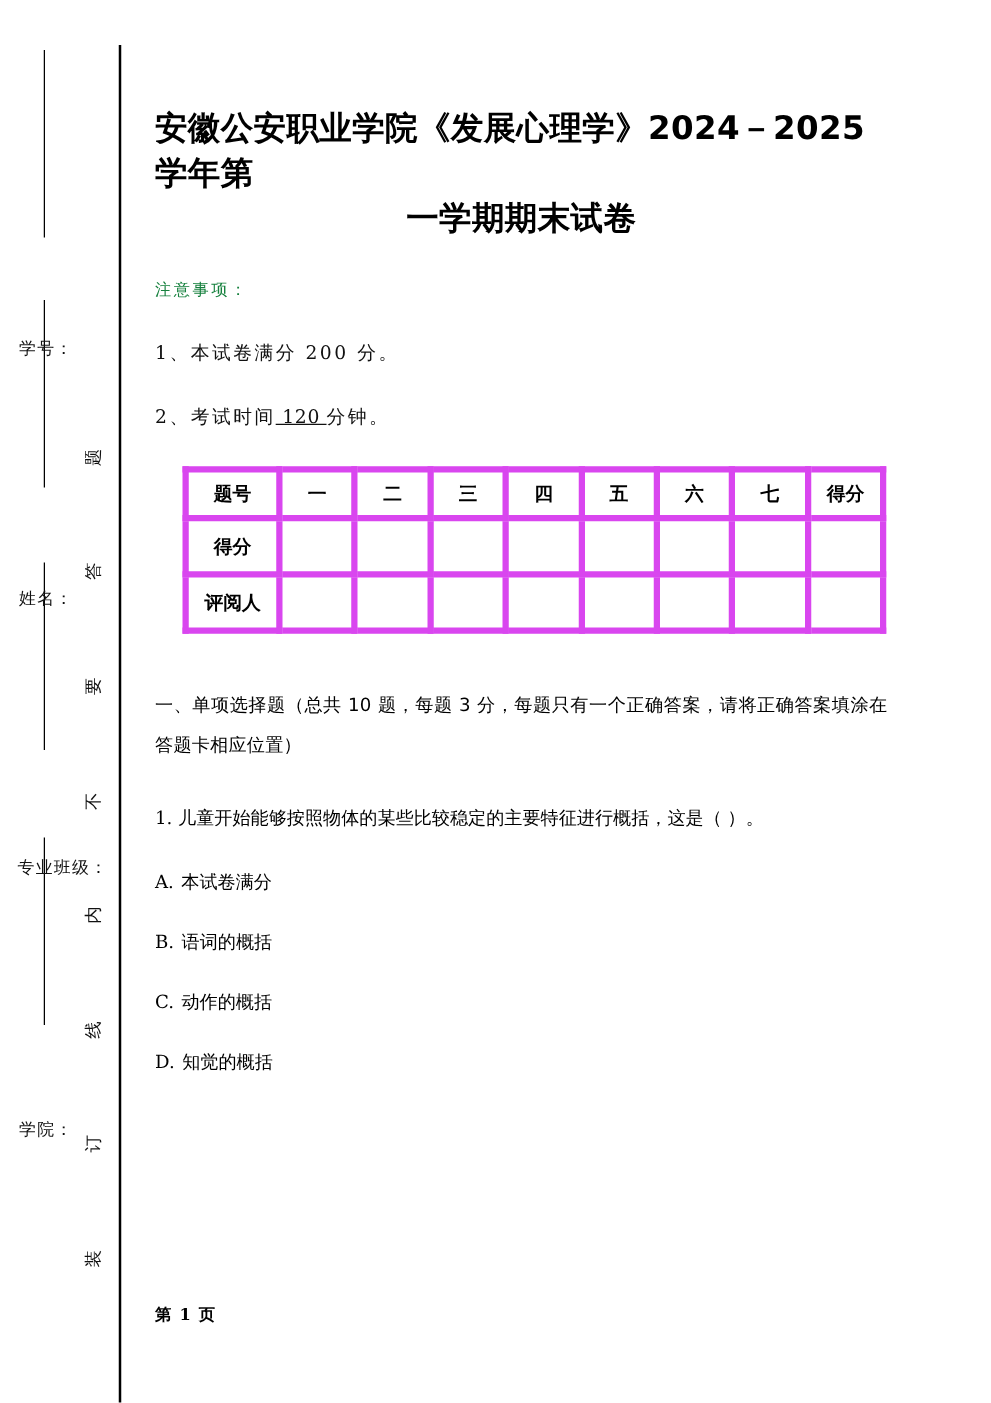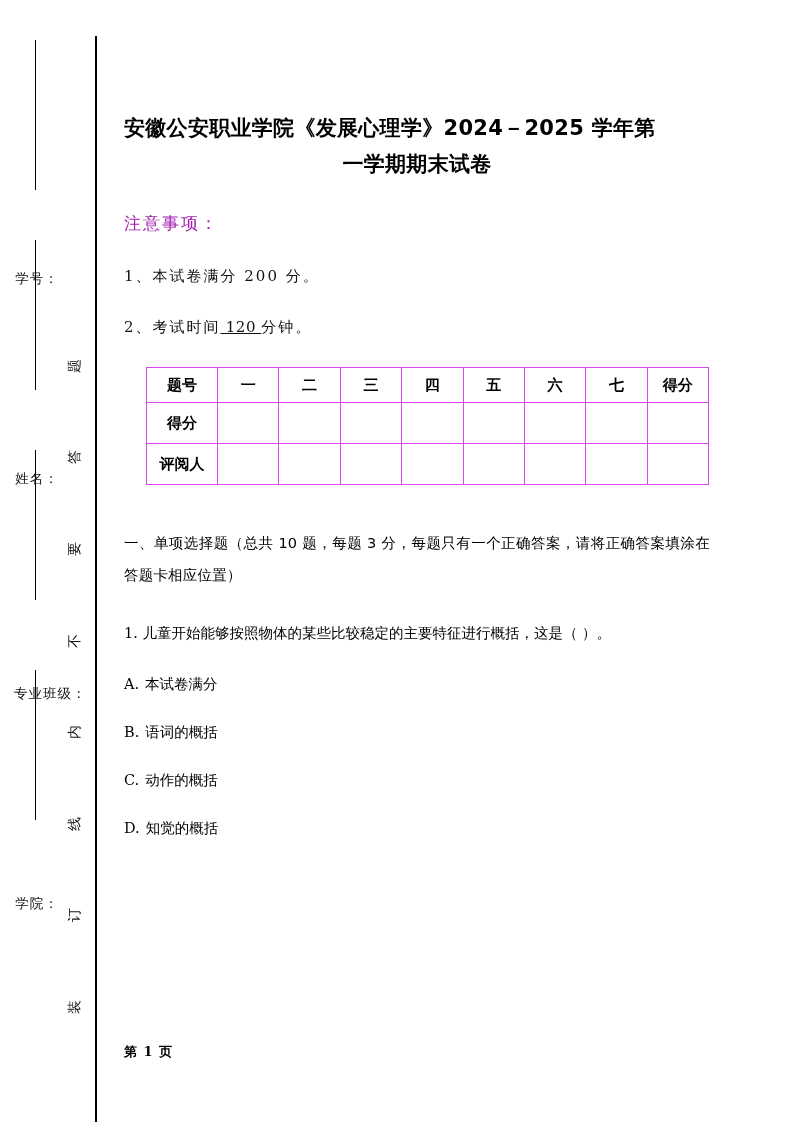"安徽公安职业学院《发展心理学》2024－2025 学年第" #doc-title { font-size: 21px -> 26px; padding-top: 110px -> 85px }
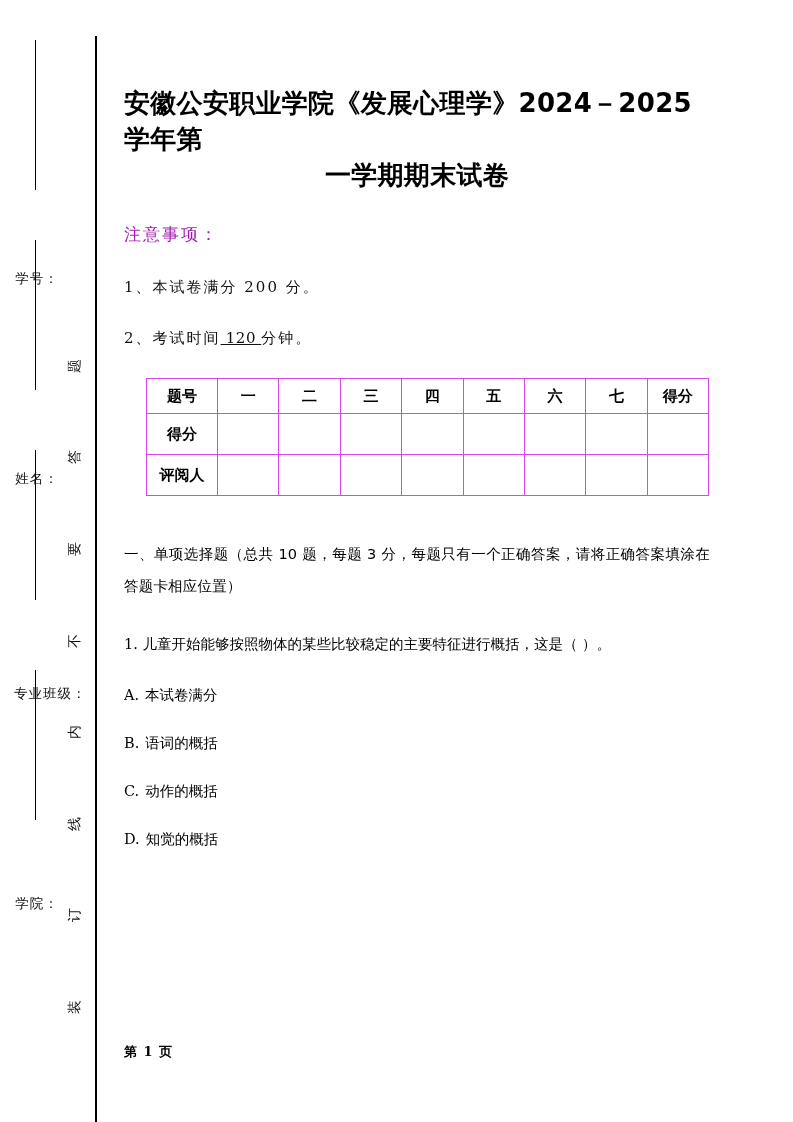"注意事项：" .notes-title { color: #a21caf -> #15803d; font-size: 17px -> 13px }
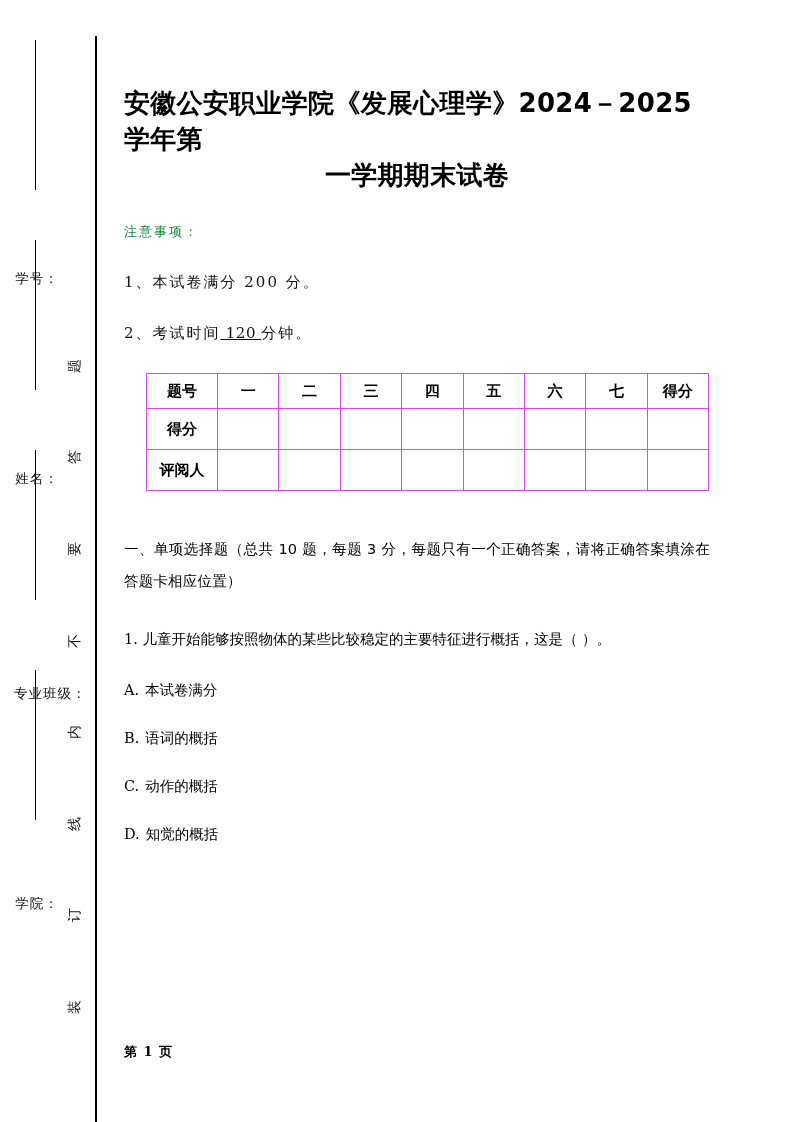"题号" #score-table td { border: 1px solid #d946ef -> 5px solid #d946ef }
